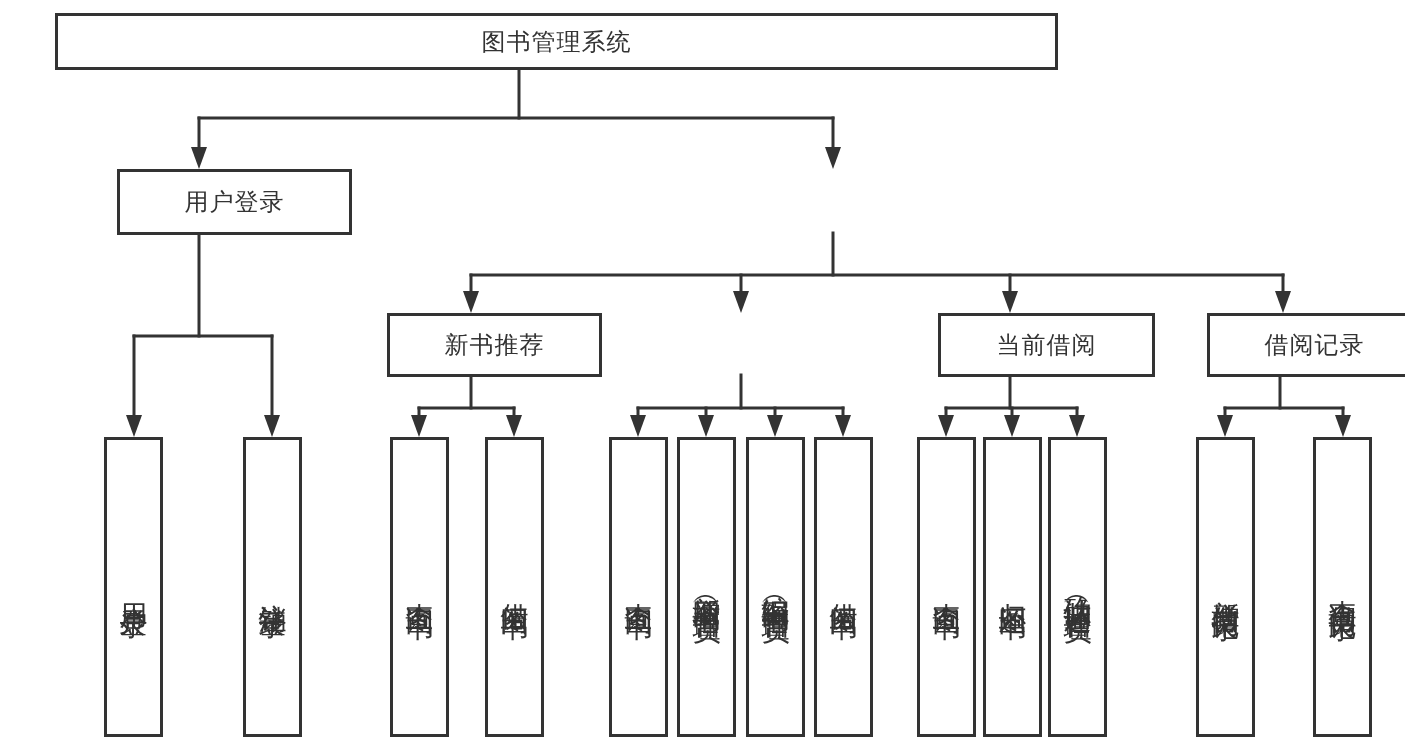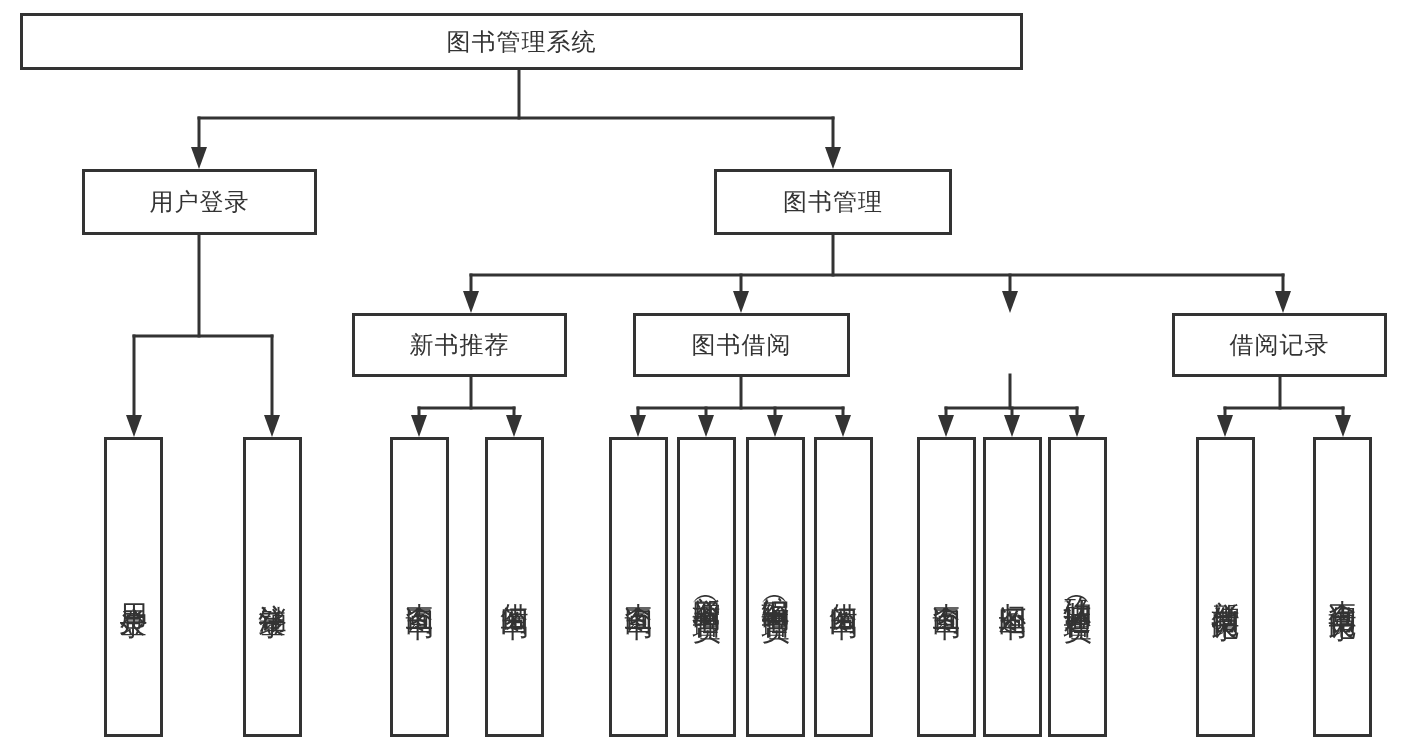"图书管理系统" .hnode { margin-left: none -> 35px }
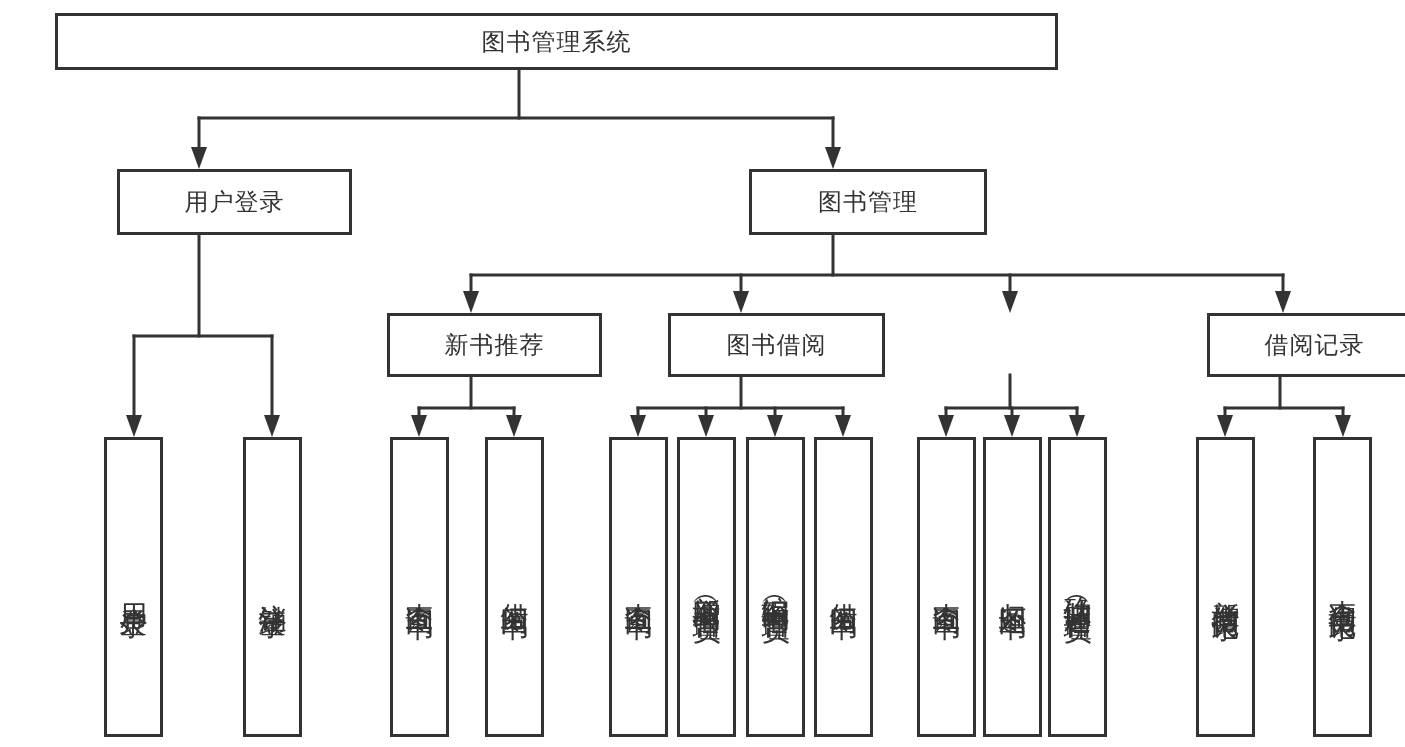"图书管理" div.hnode { html: <div>图书管理</div> -> none }
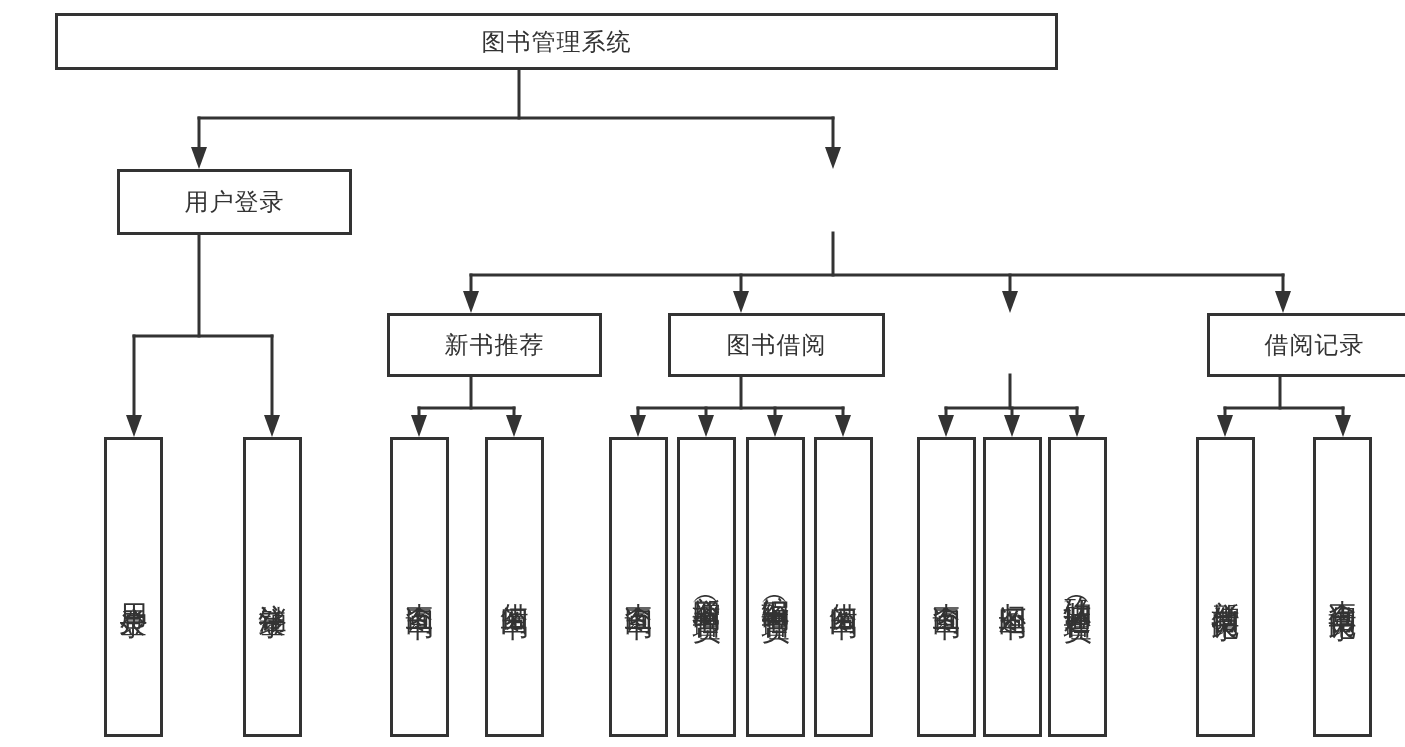"图书借阅" div.hnode { html: <div>图书借阅</div> -> none }
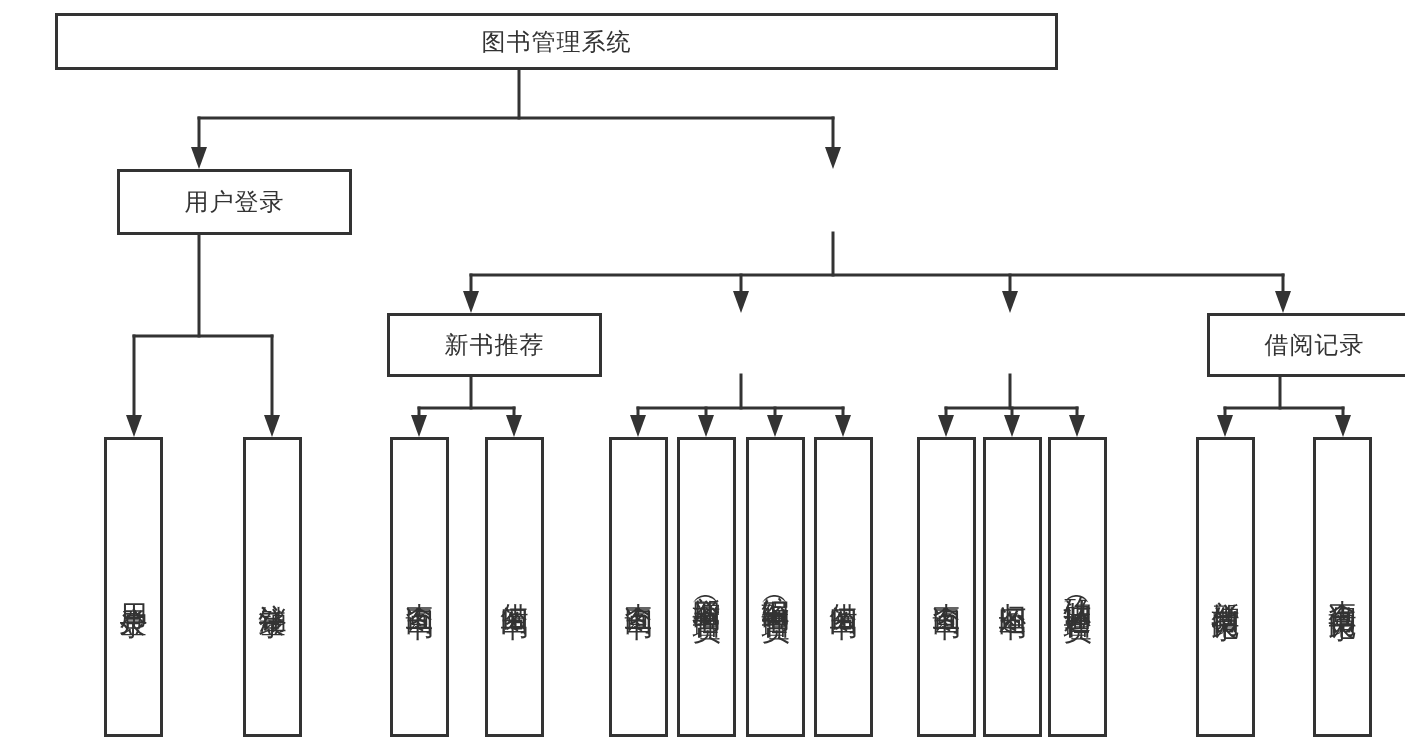"当前借阅" div.hnode { html: none -> <div>当前借阅</div> }
